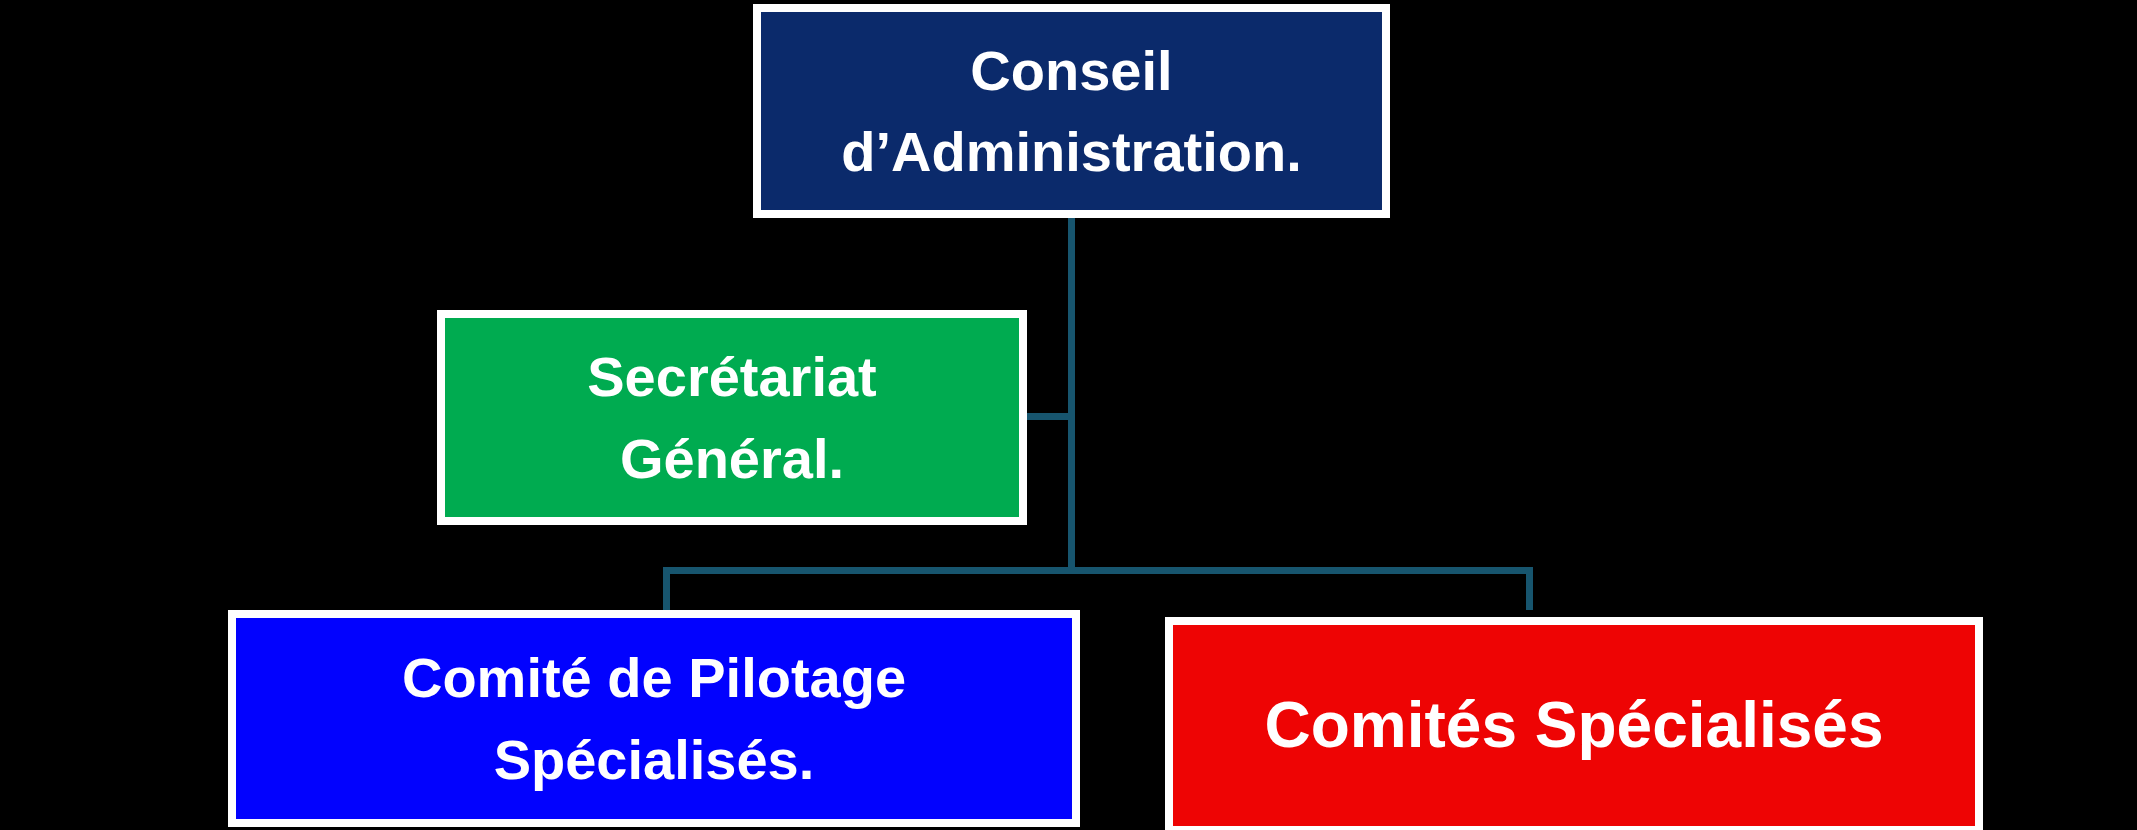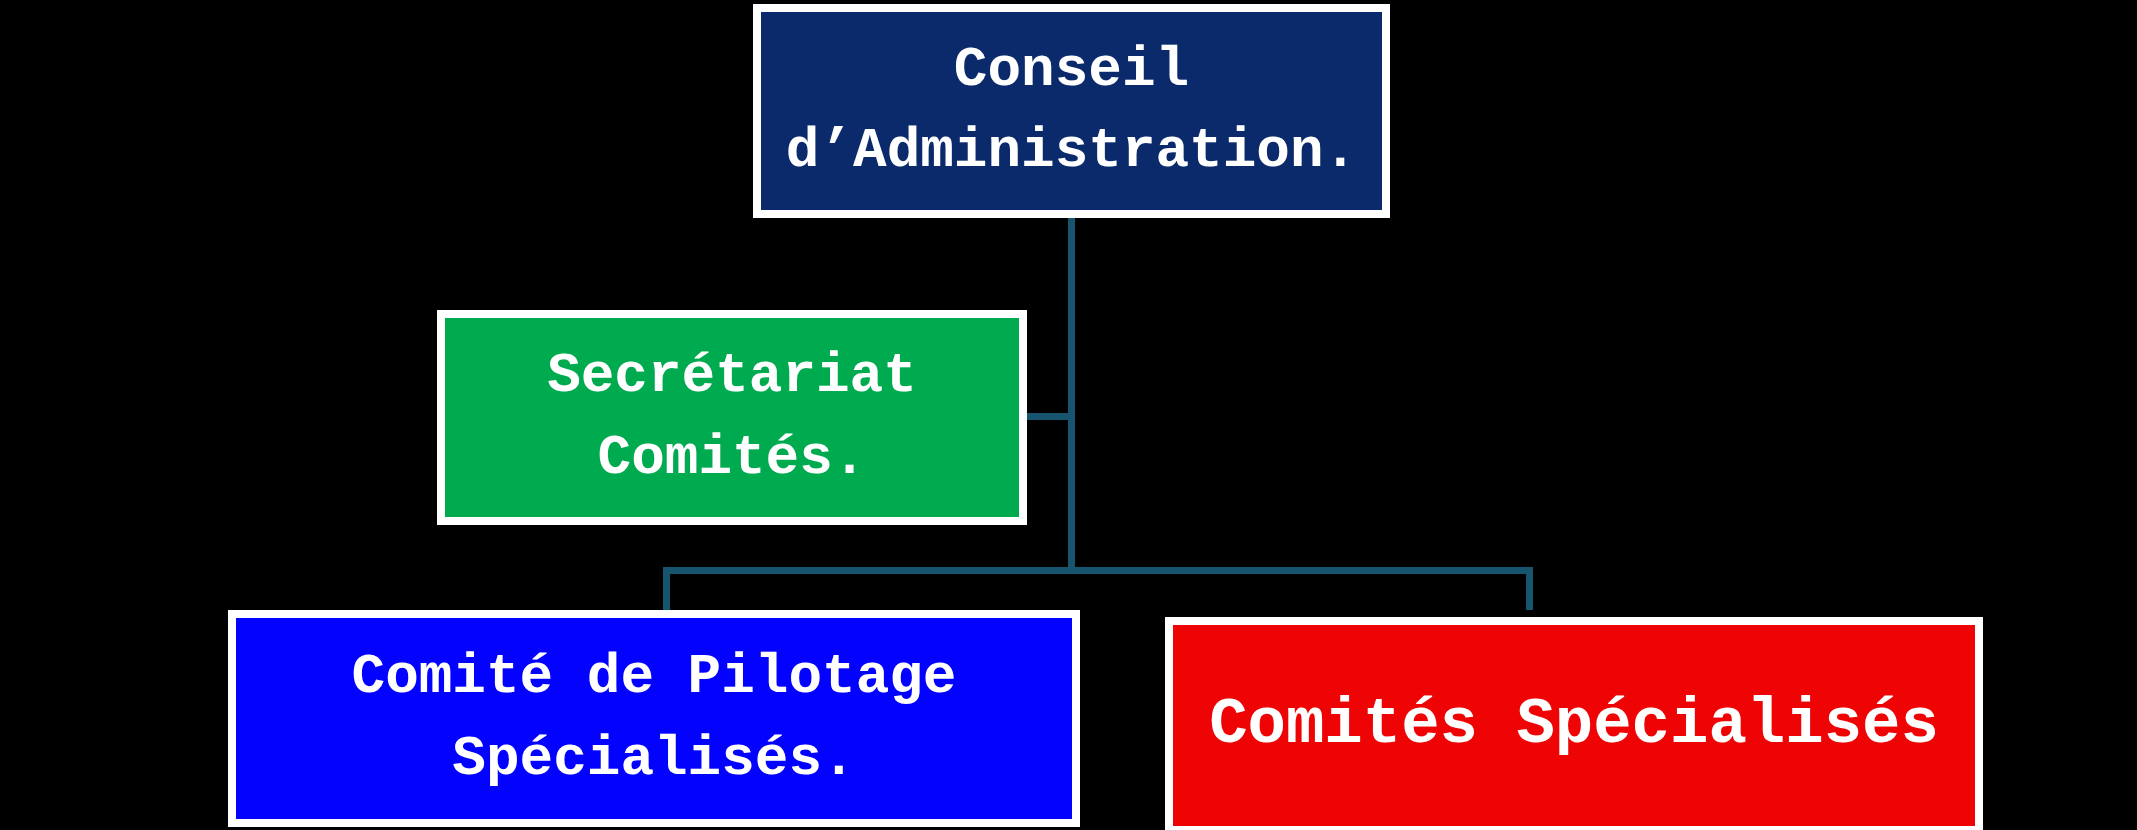"Conseil" .canvas { font-family: Liberation Mono, monospace -> Liberation Sans, sans-serif }
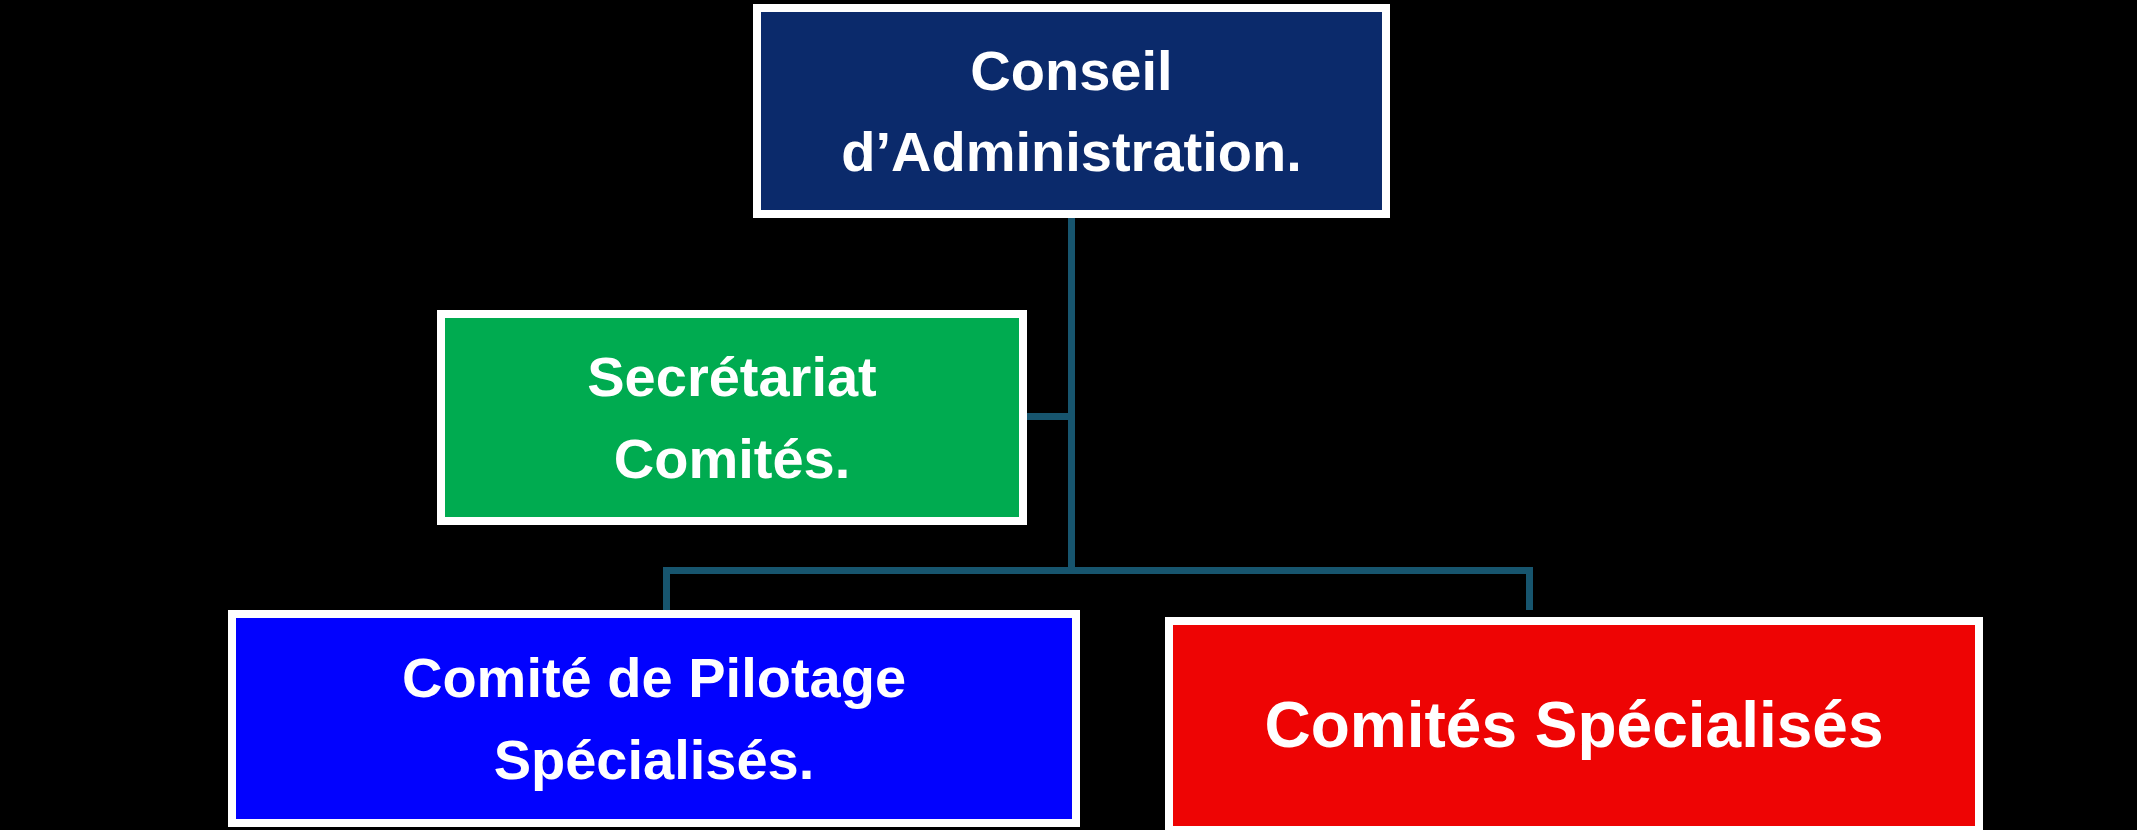"Secrétariat" div.label { text: Comités -> Général }
